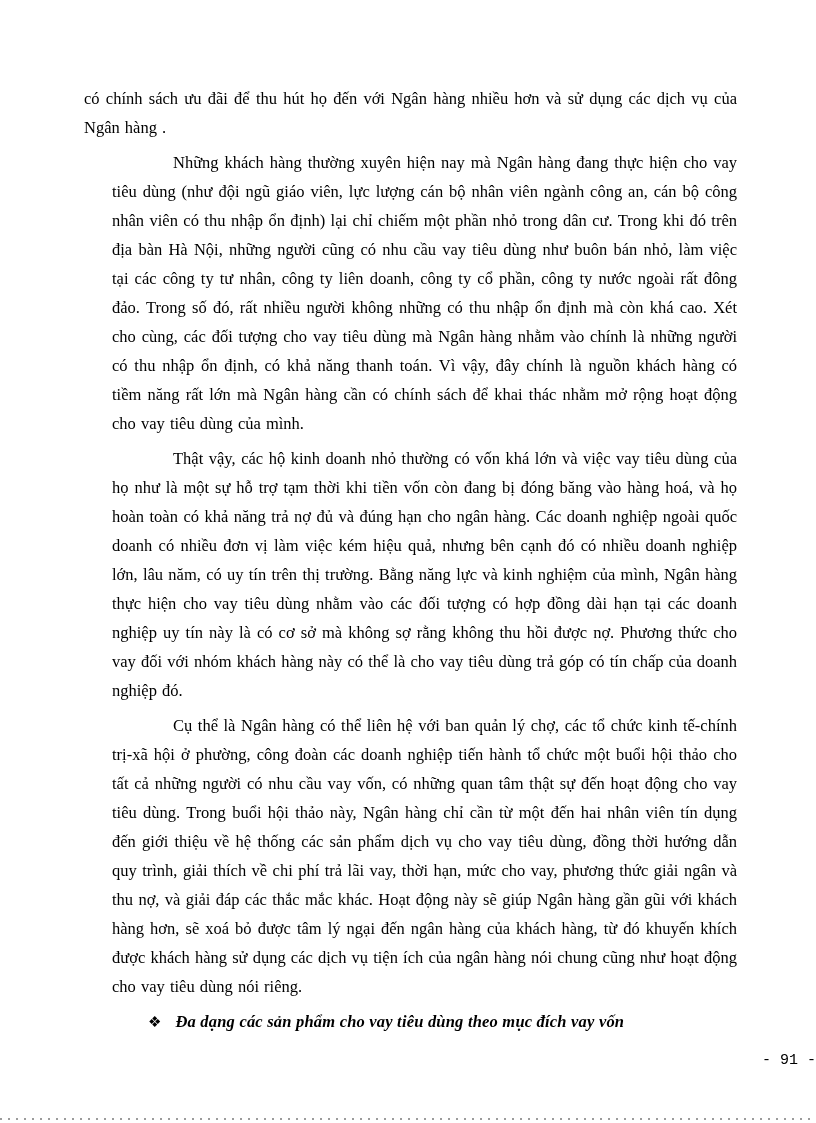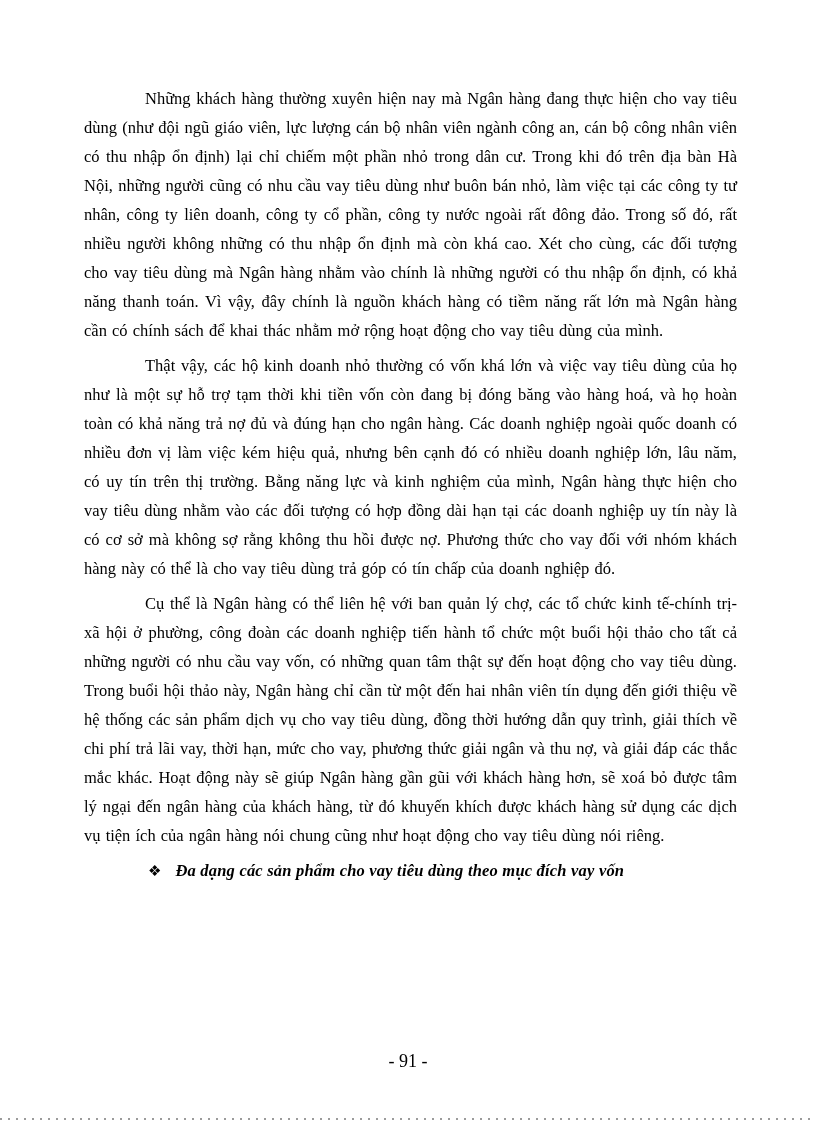"có chính sách ưu đãi" p.para { html: none -> <p>có chính sách ưu đãi để thu hút họ đến với Ngân hàng nhiều hơn và sử dụng các dịch vụ của Ngân hàng .</p> }
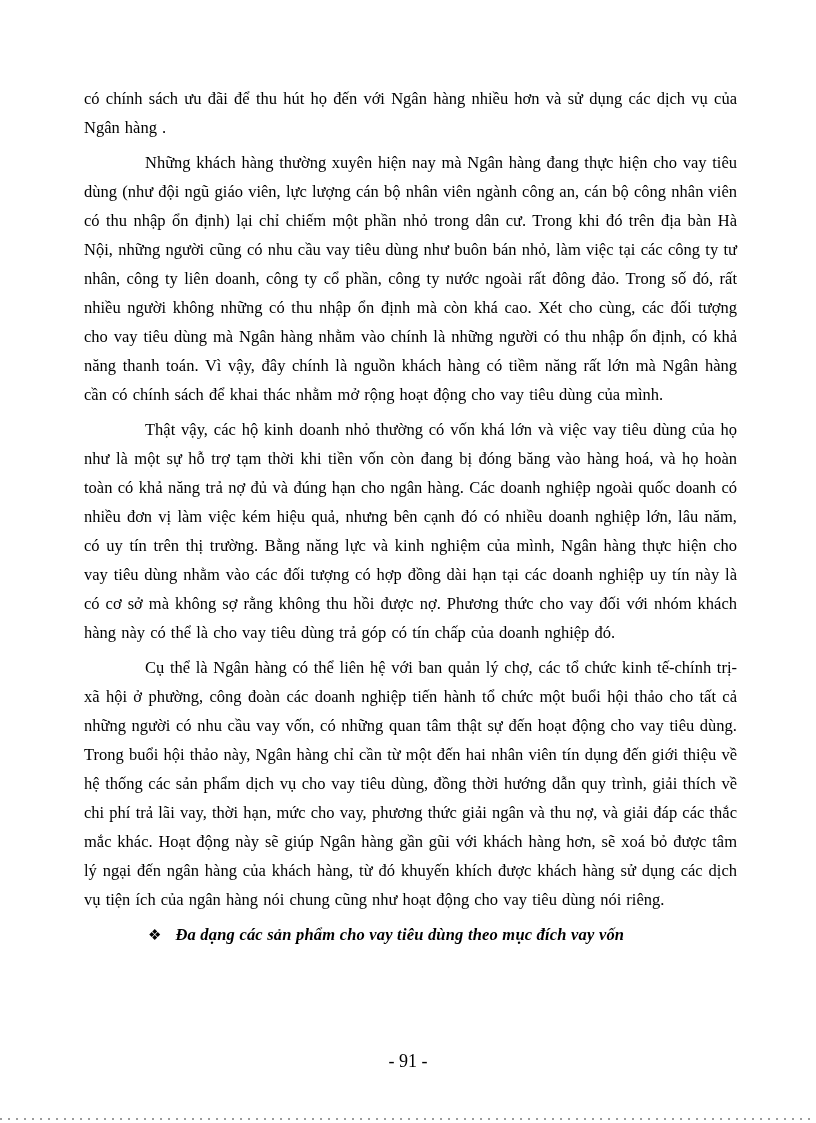"Những khách hàng thường xuyên" .para.indent { margin-left: none -> 28px }
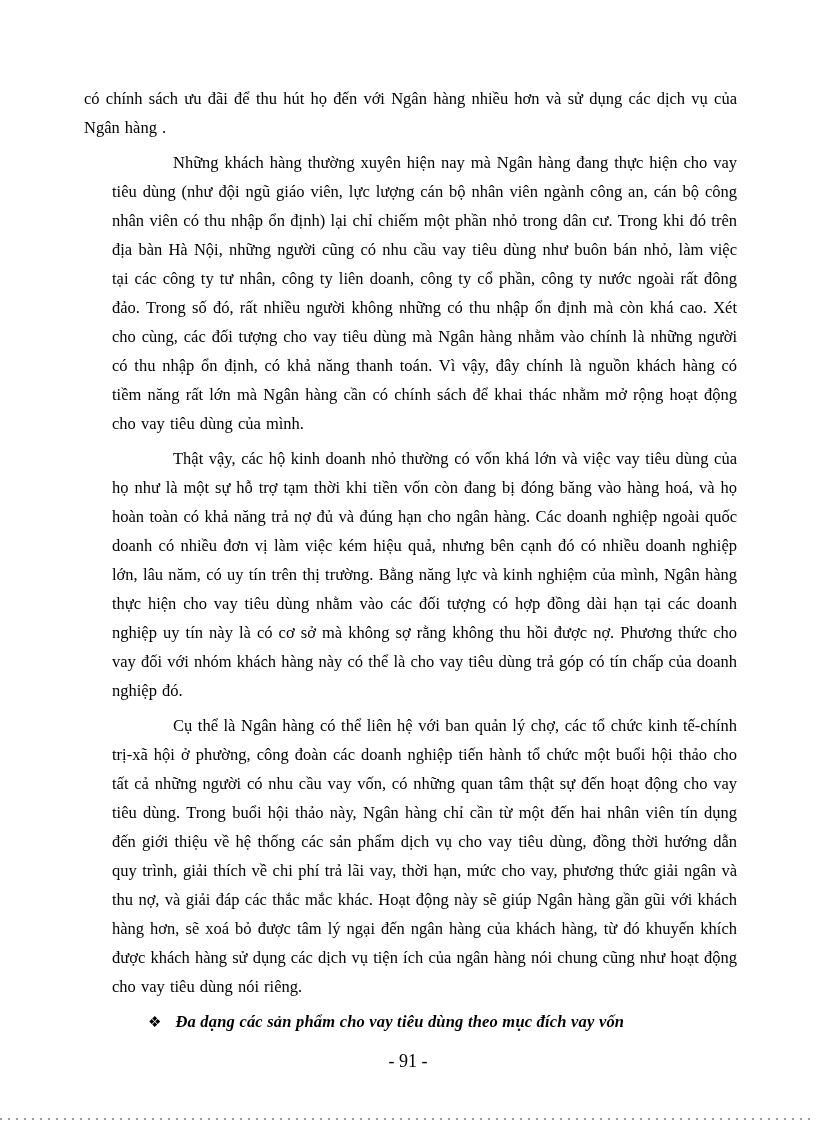"- 91 -" .footer { font-family: none -> Liberation Mono, monospace; font-size: 18px -> 15px; text-align: center -> right }
